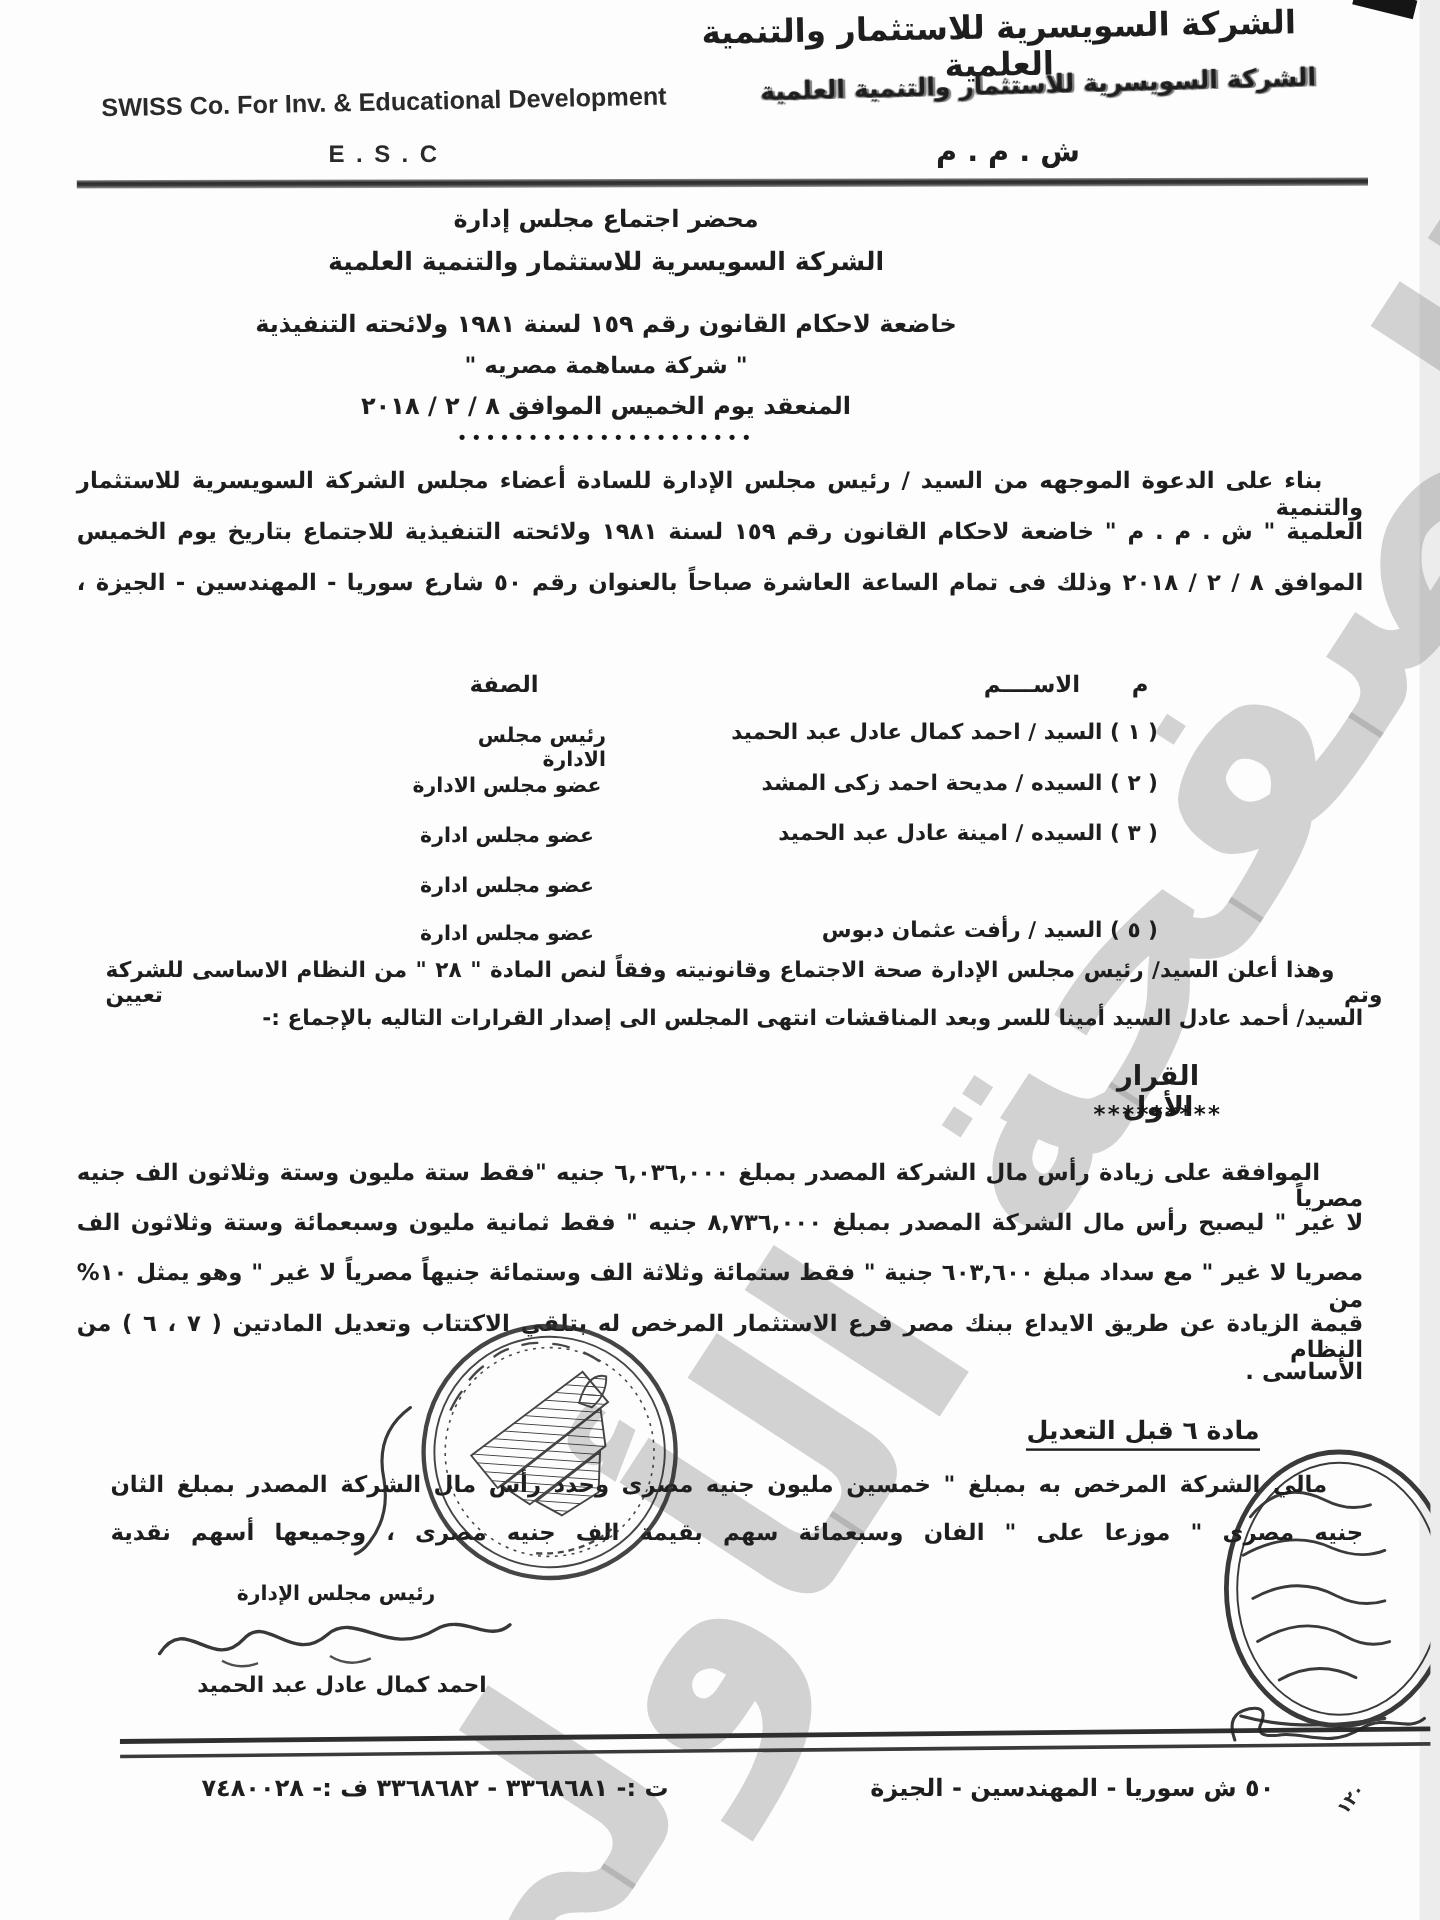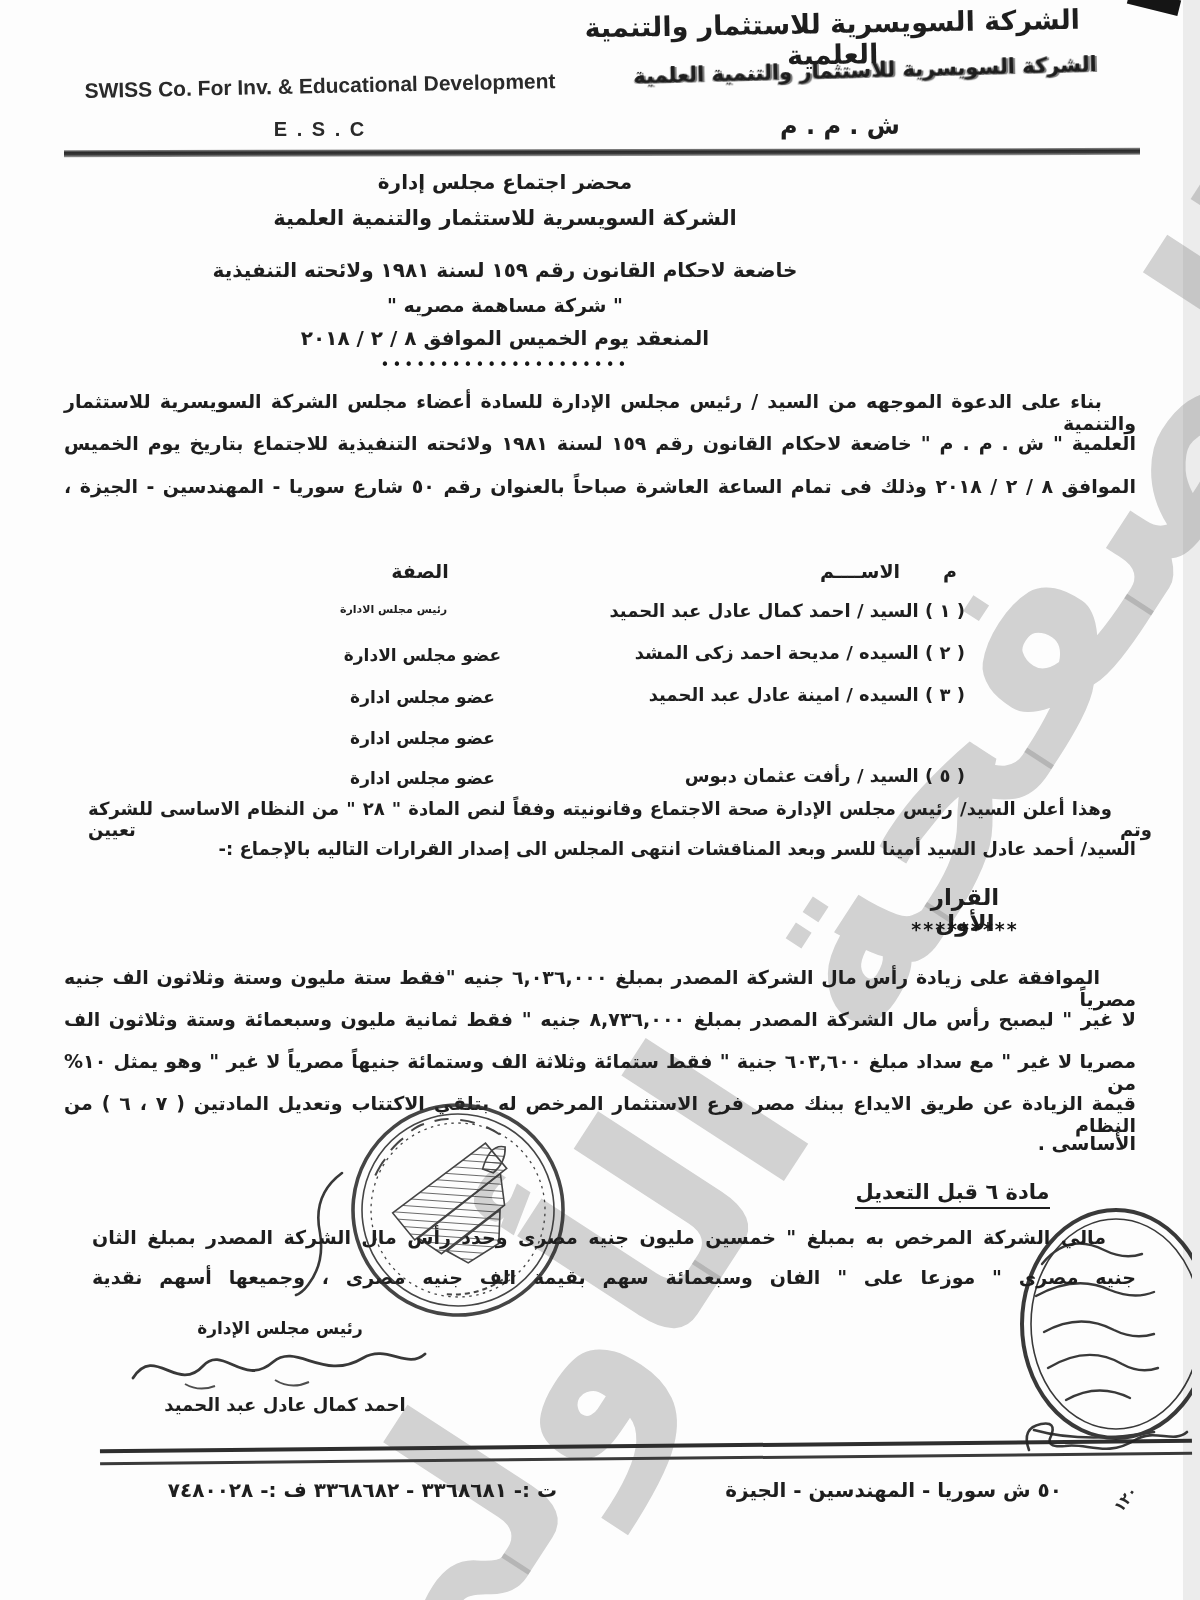"رئيس مجلس الادارة" div.abs { font-size: 11px -> 17px; text-align: left -> right }
